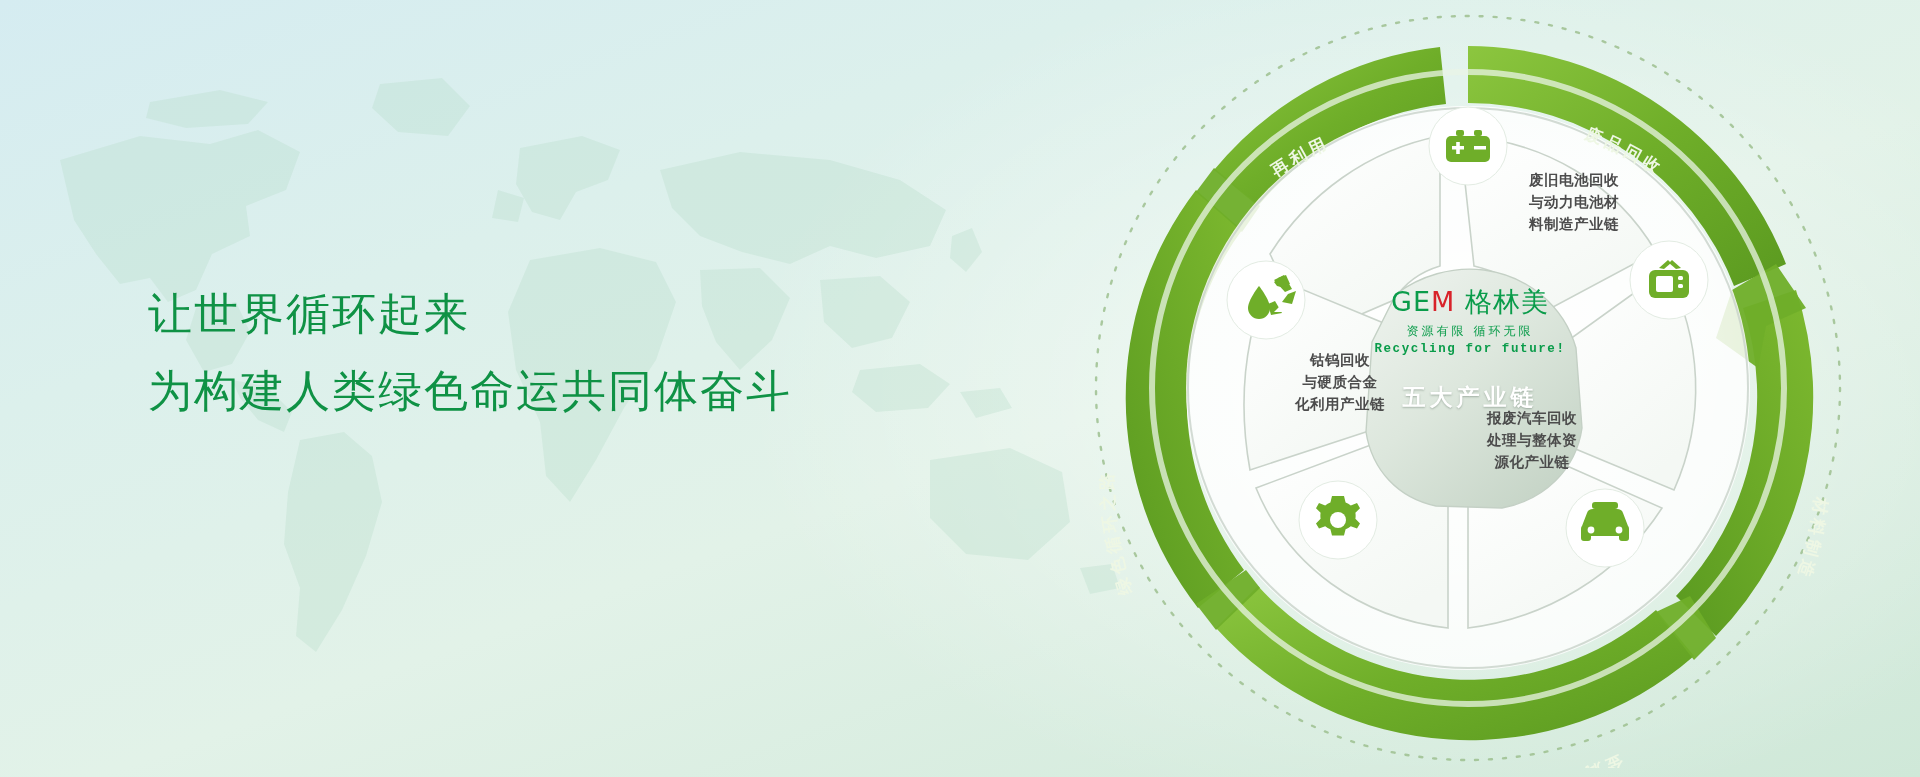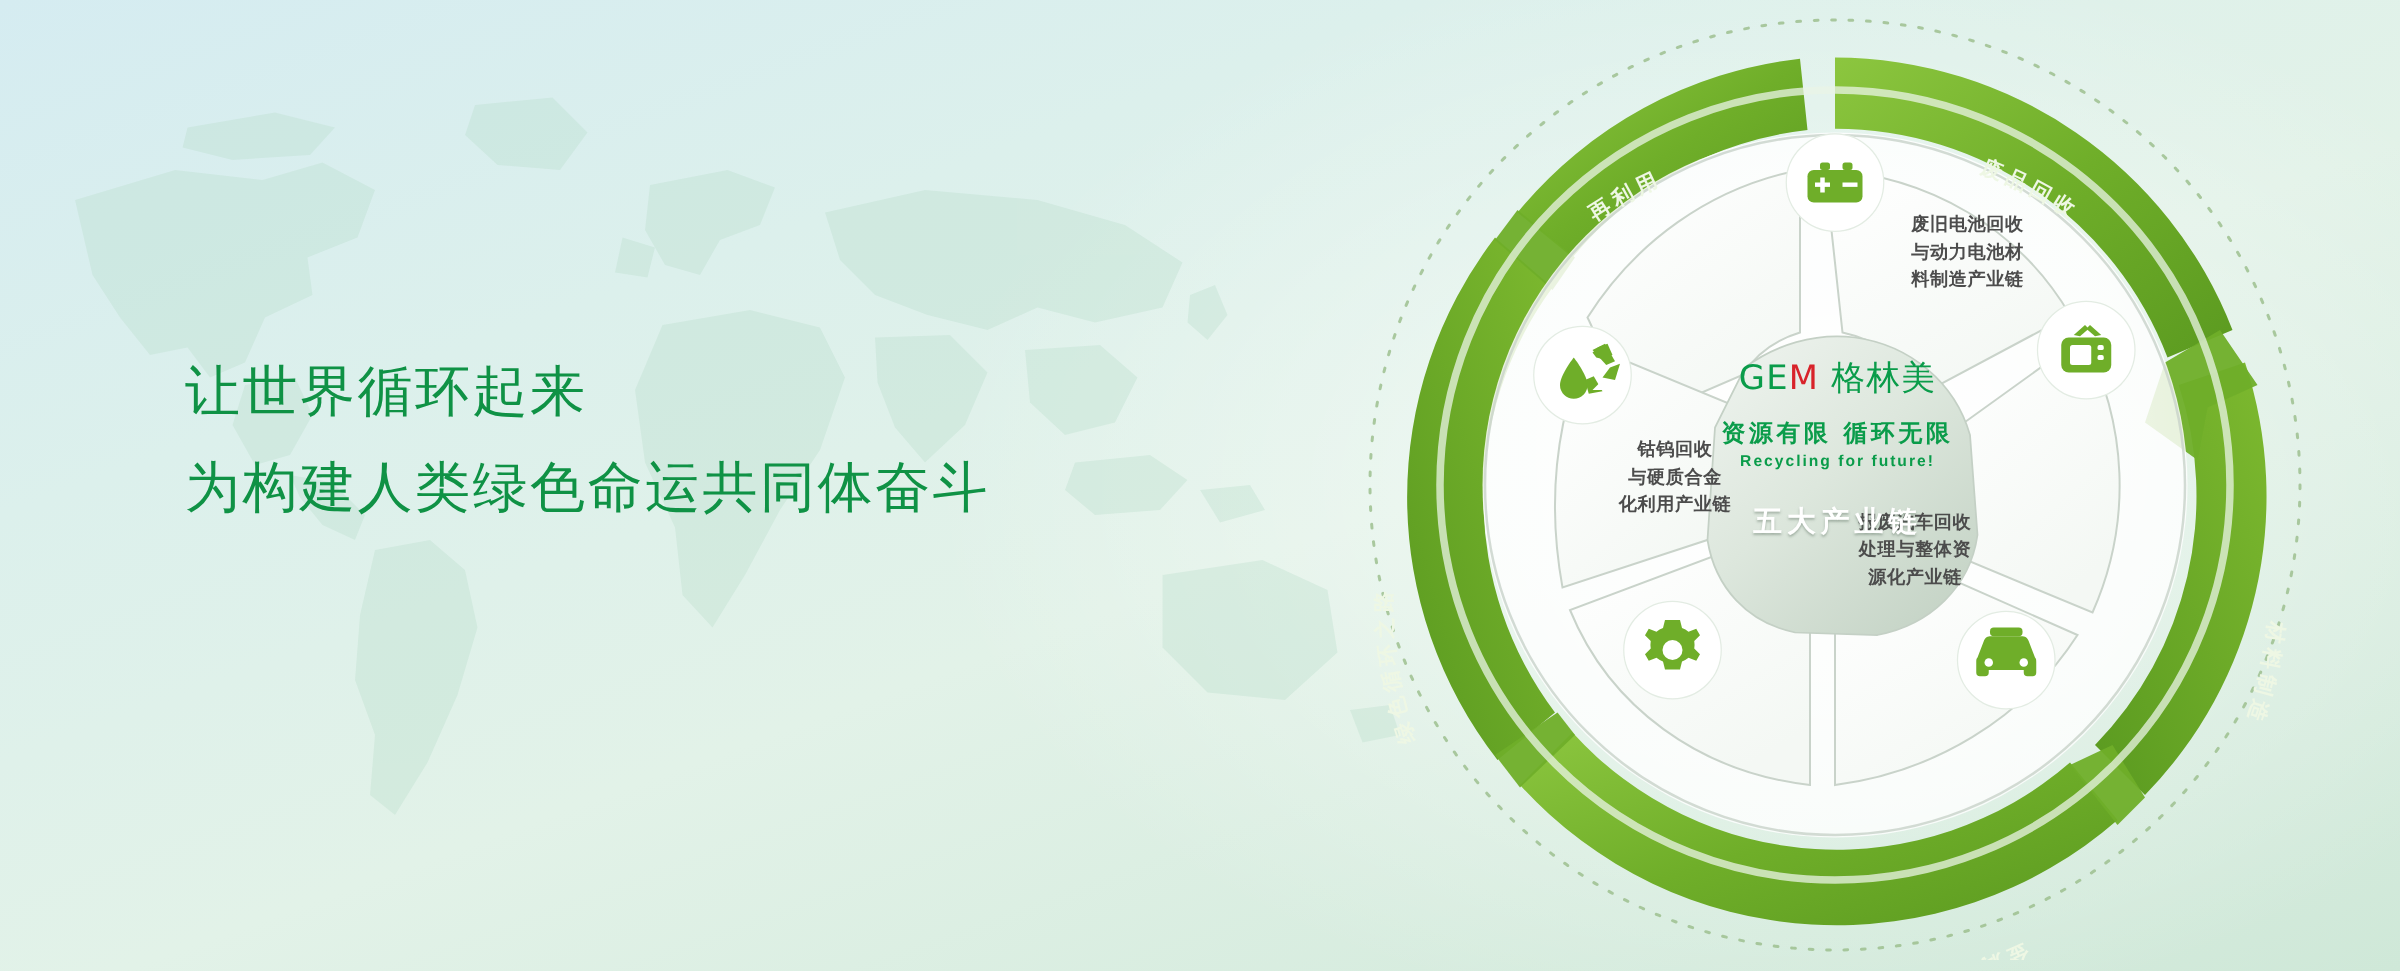"资源有限 循环无限" .hub-cn { font-size: 19px -> 12px; font-weight: 700 -> 400; margin-top: 14px -> 3px }
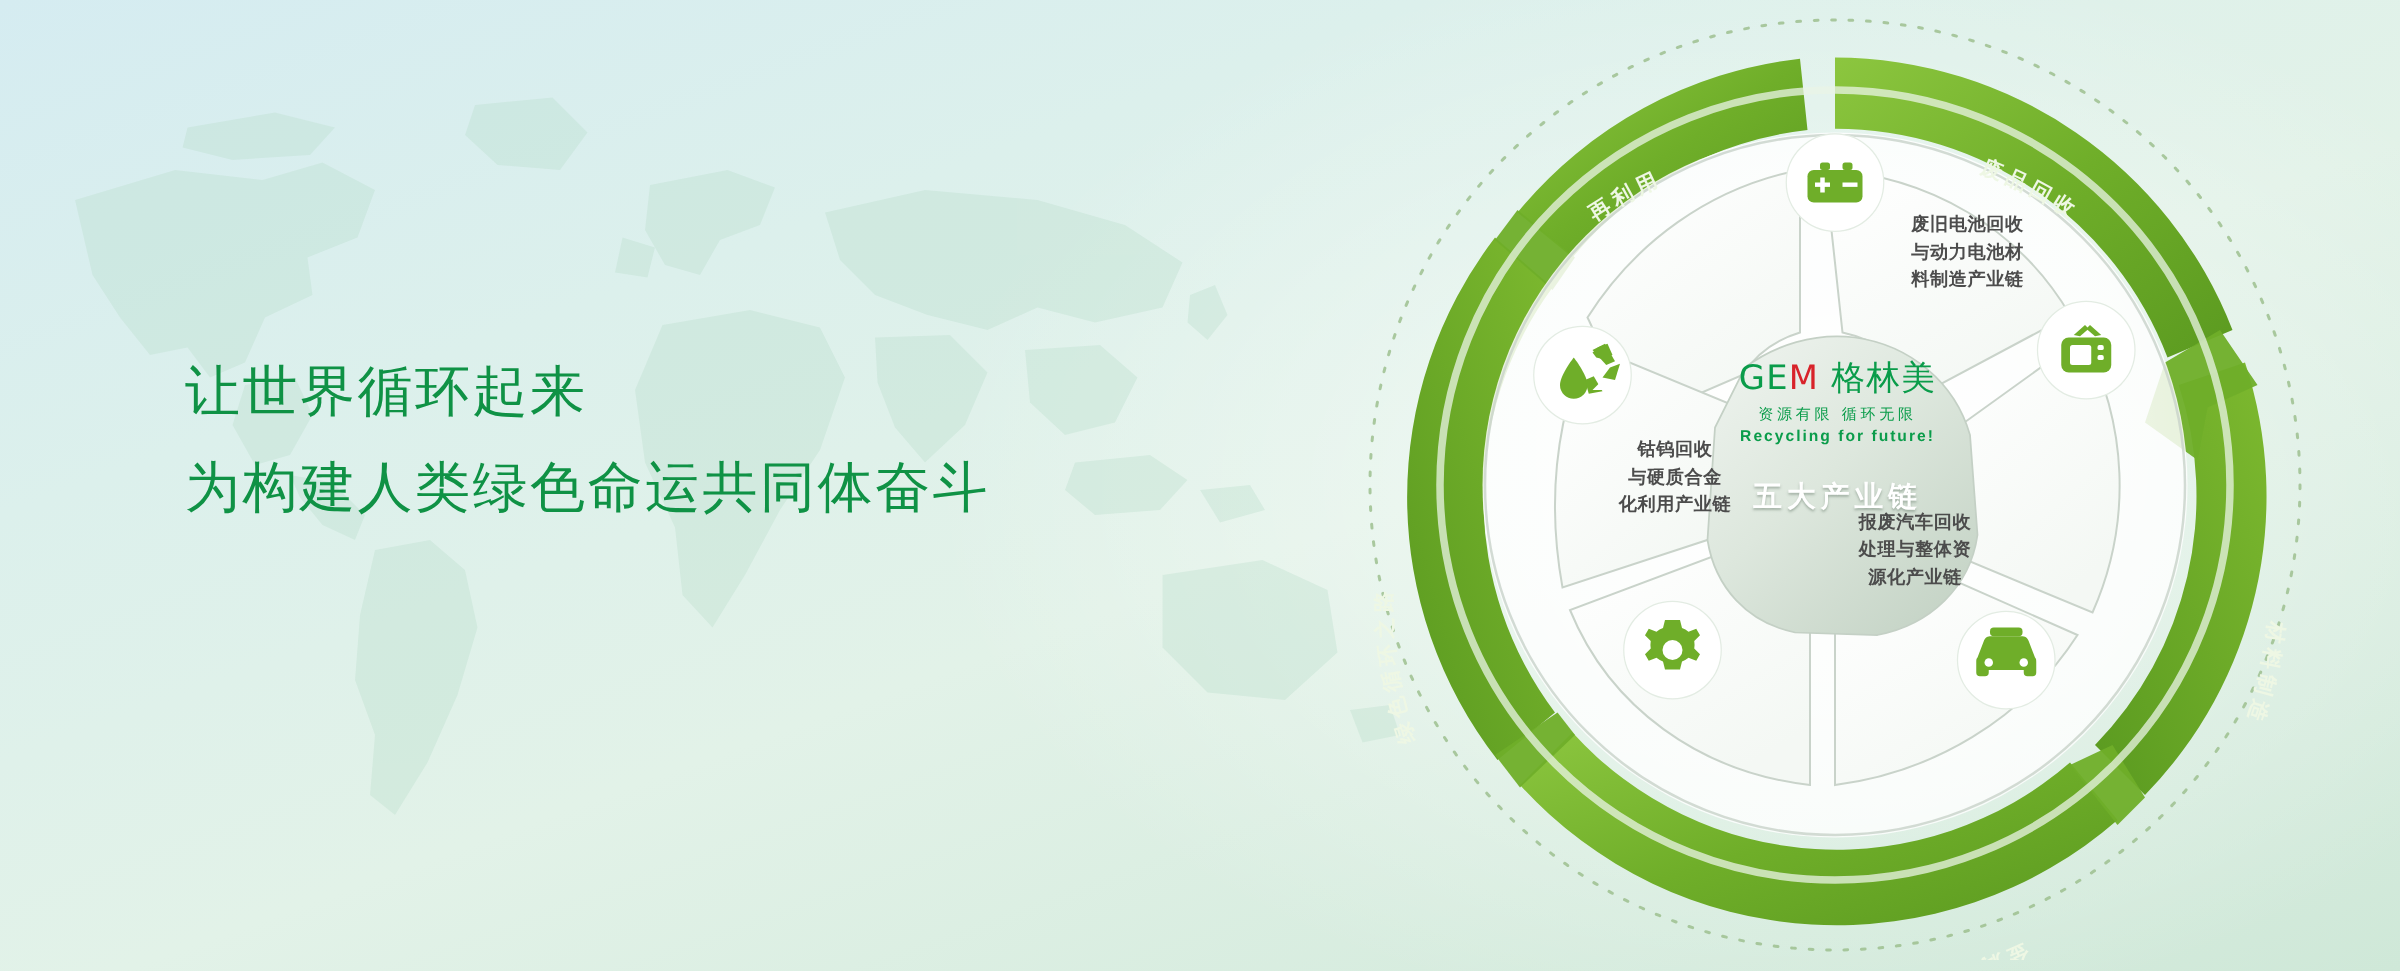"Recycling for future!" .hub-en { font-family: Liberation Sans, sans-serif -> Liberation Mono, monospace }
